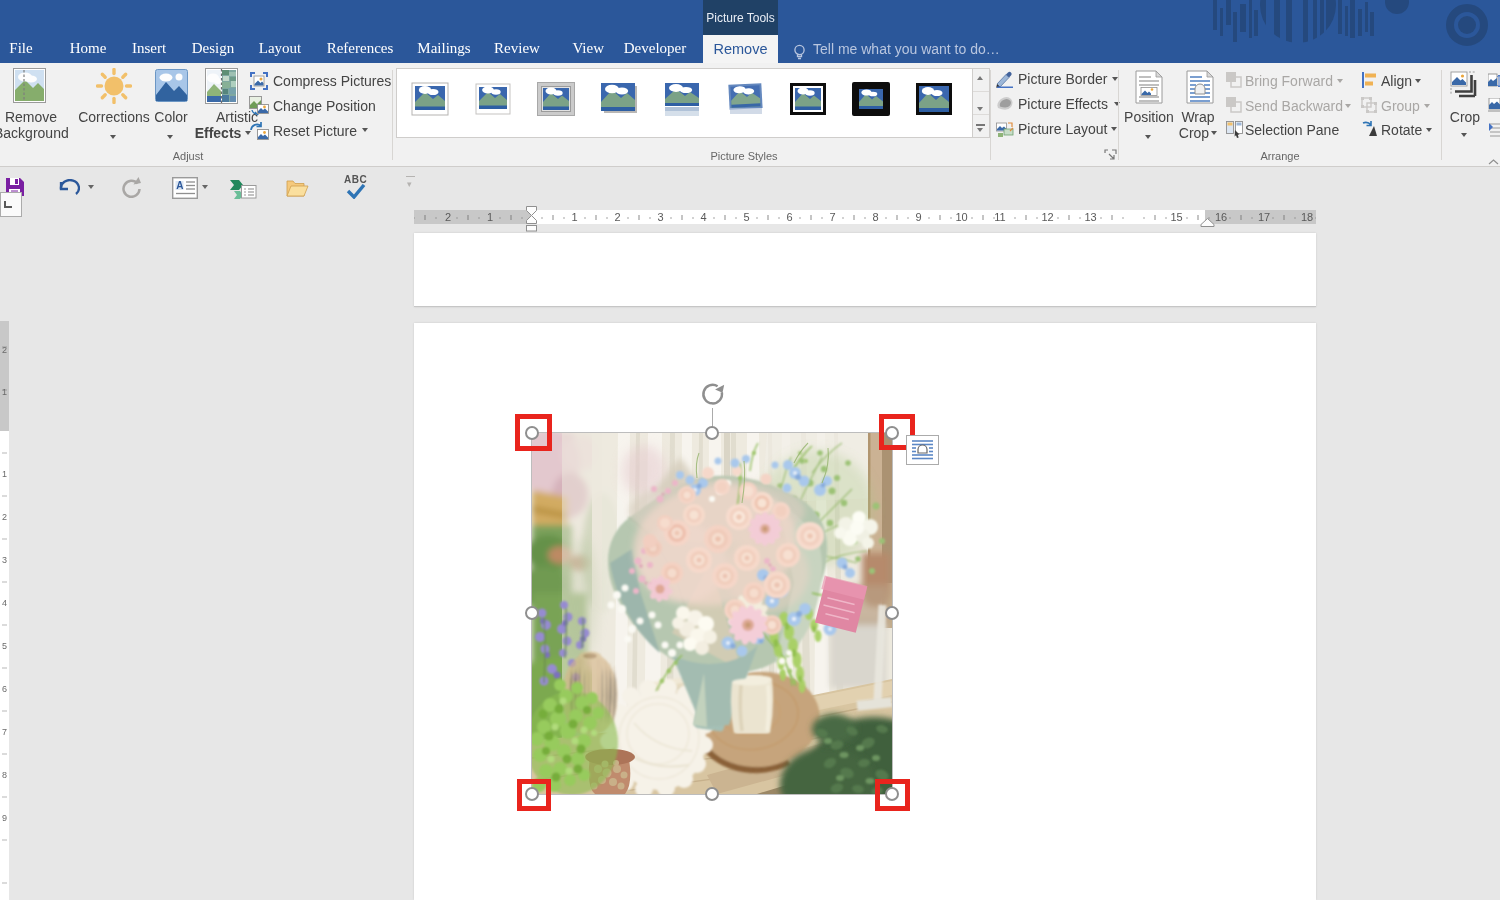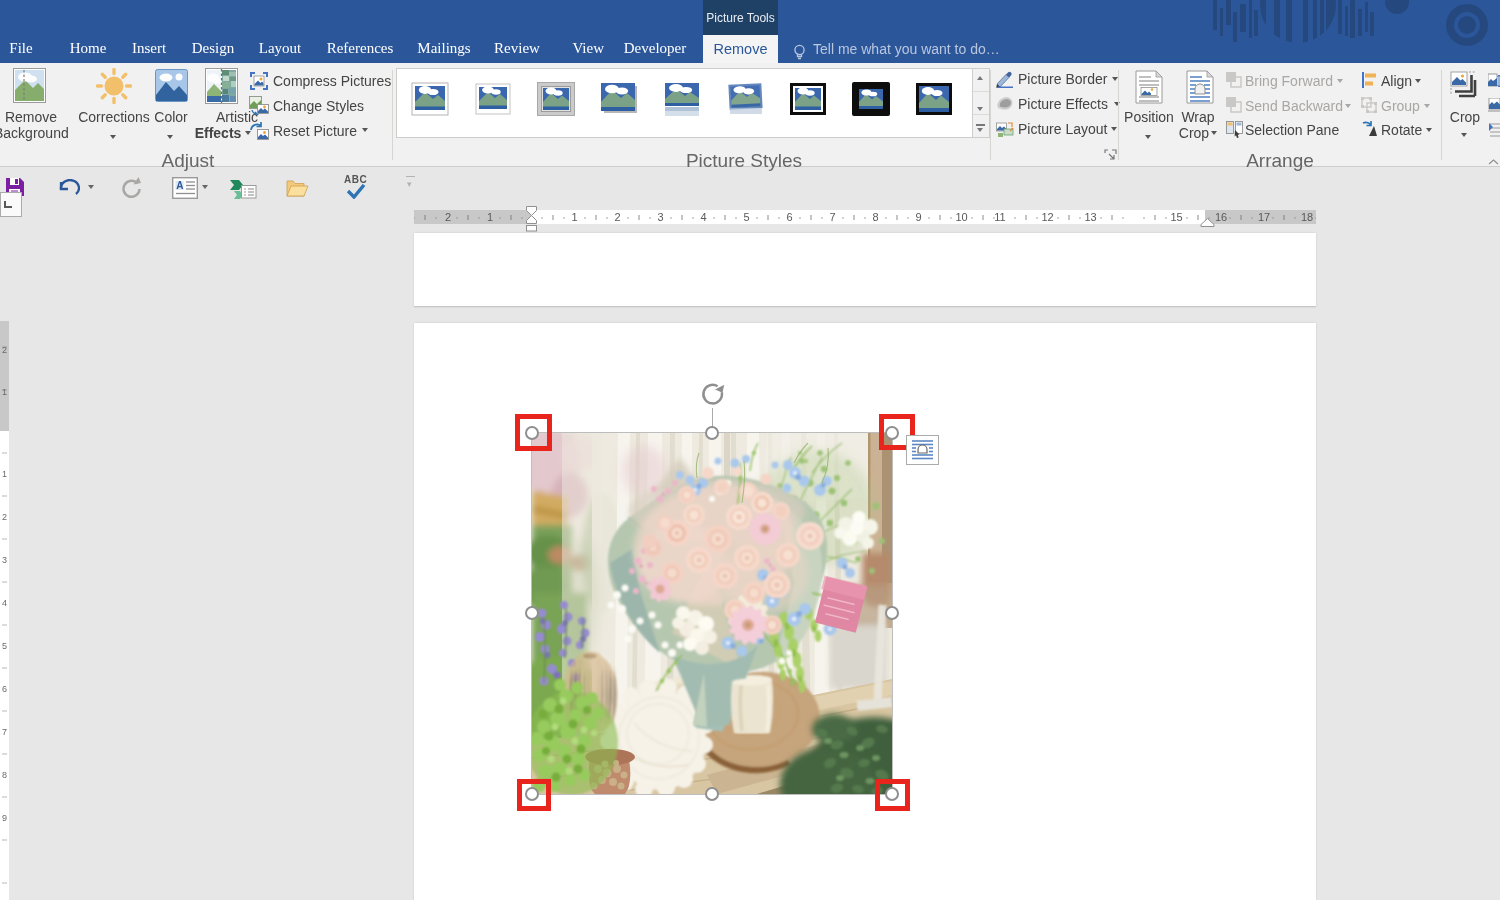"Change Styles" div.rlbl { text: Styles -> Position }
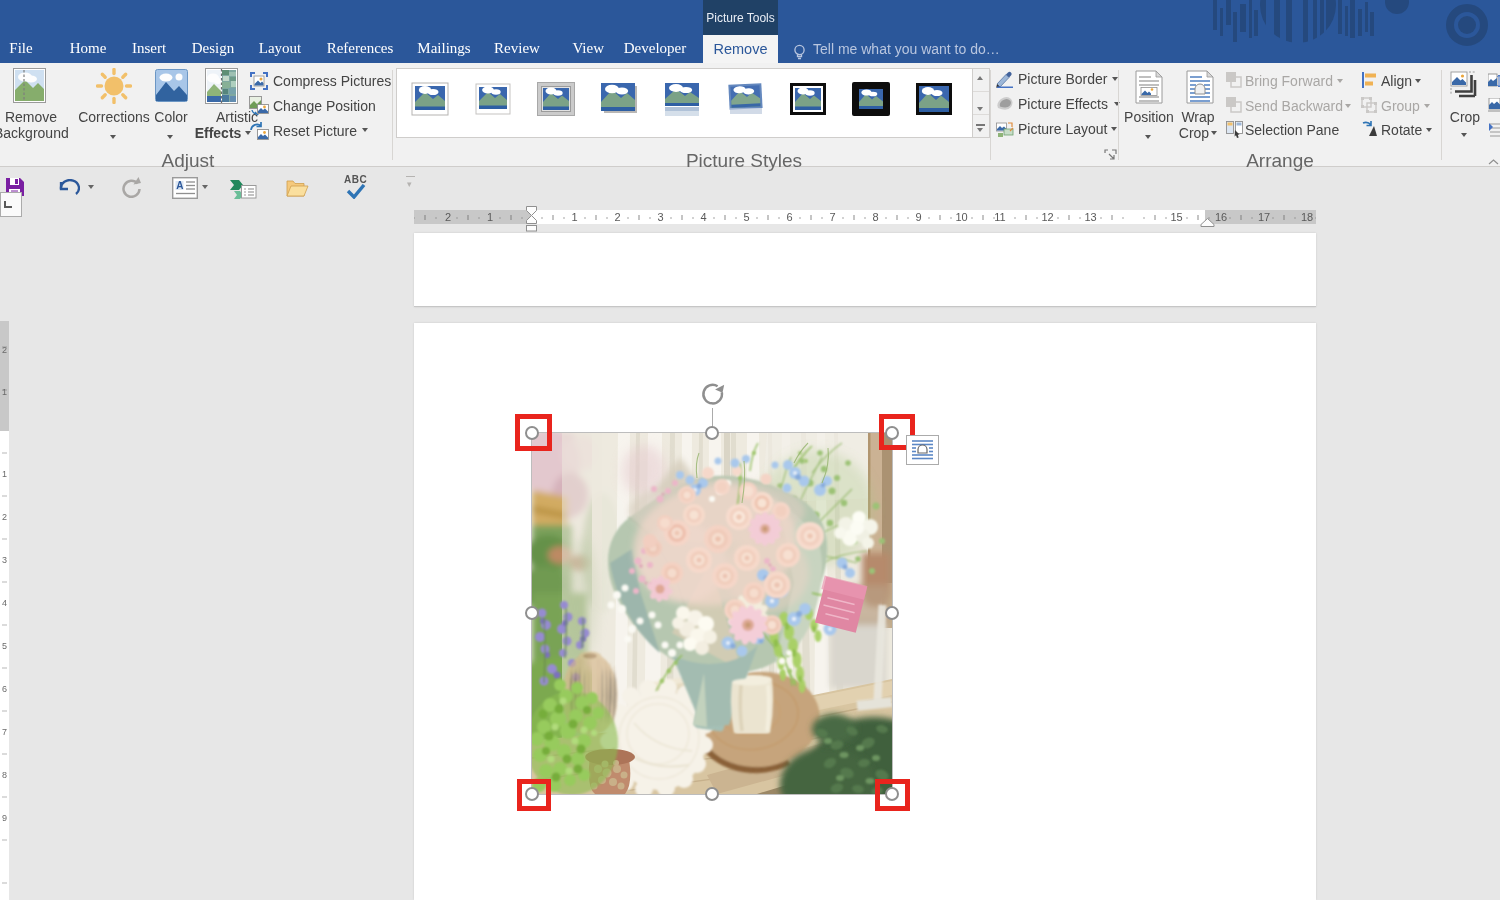"Adjust" .glbl { font-size: 19px -> 11px }
